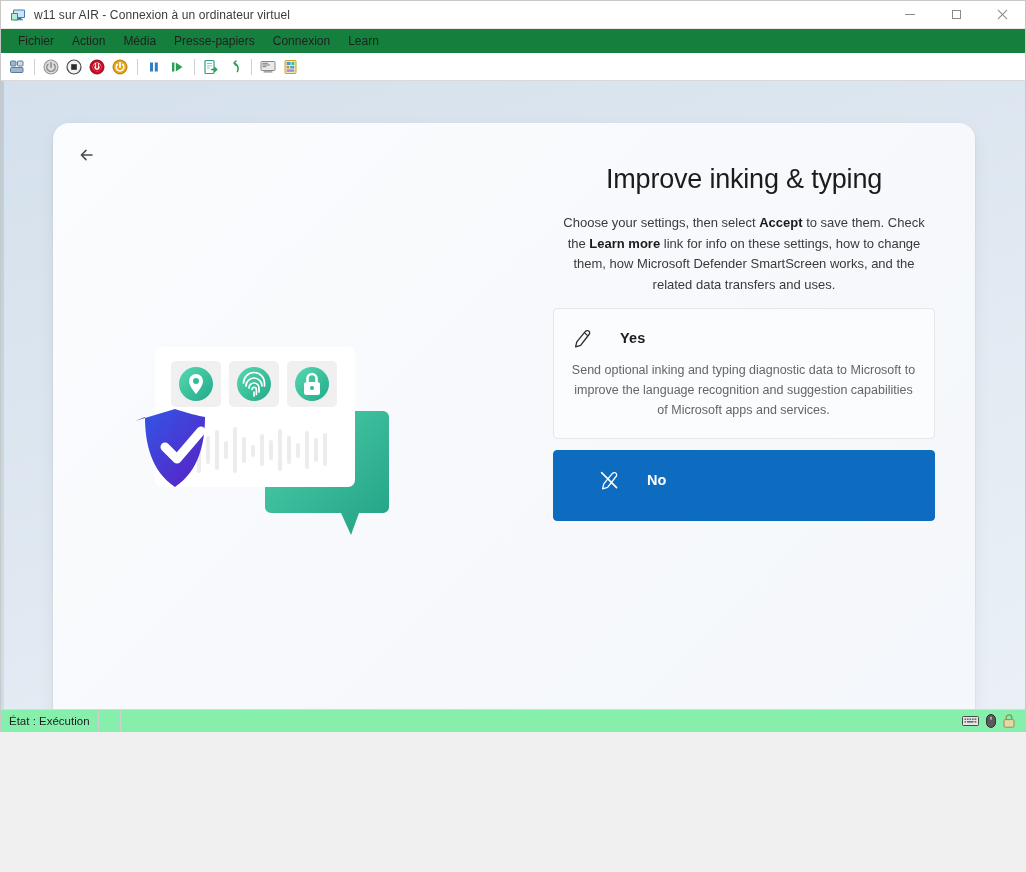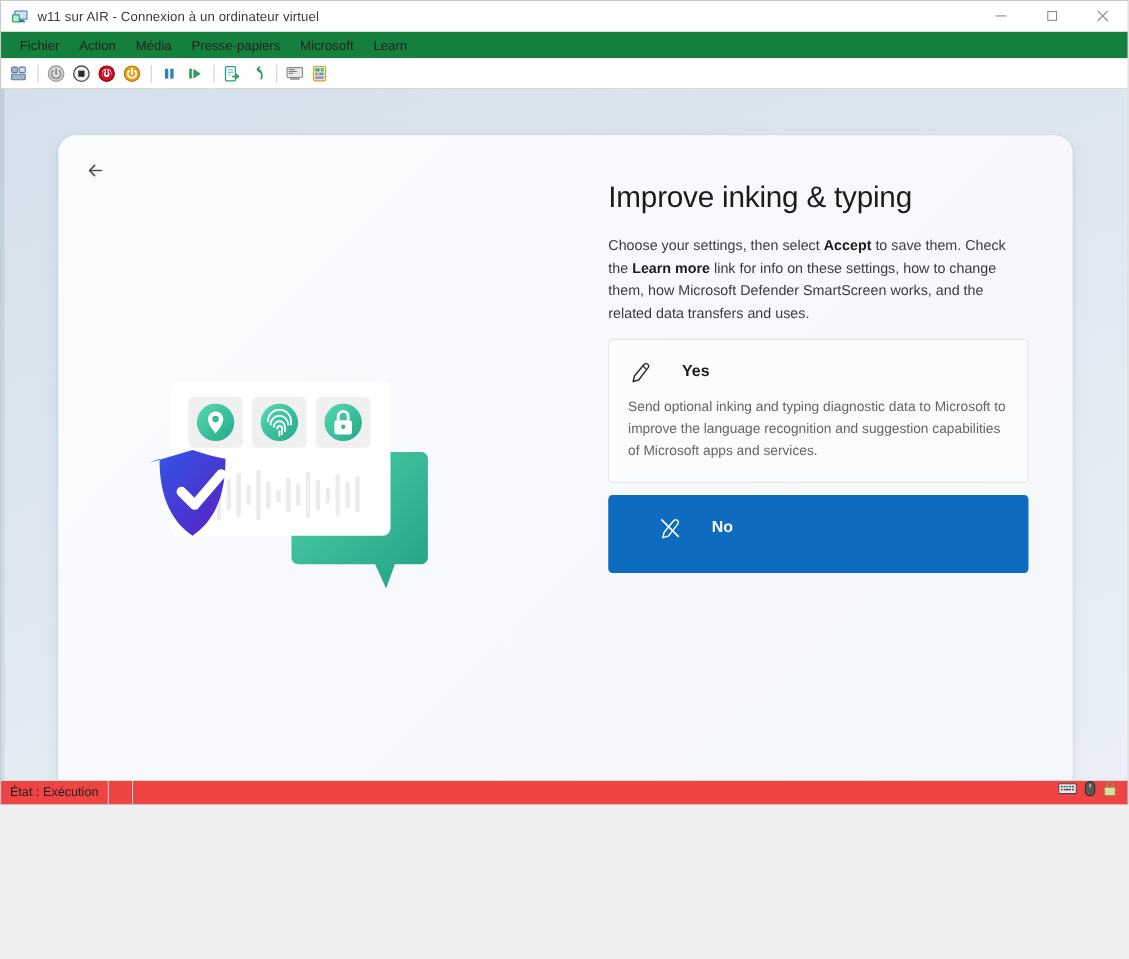"Microsoft" div.menu-item { text: Microsoft -> Connexion }
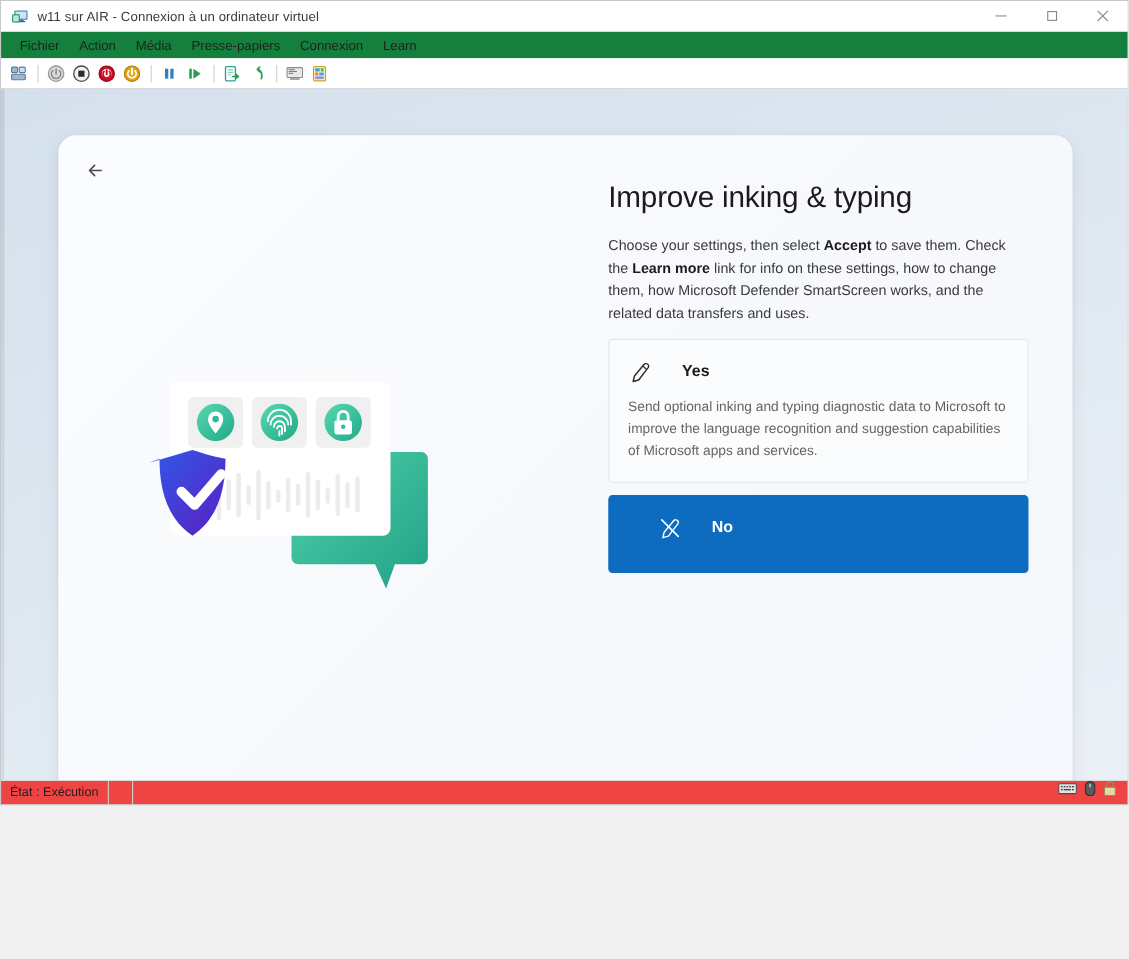"Improve inking & typing" .oobe-card { text-align: none -> center }
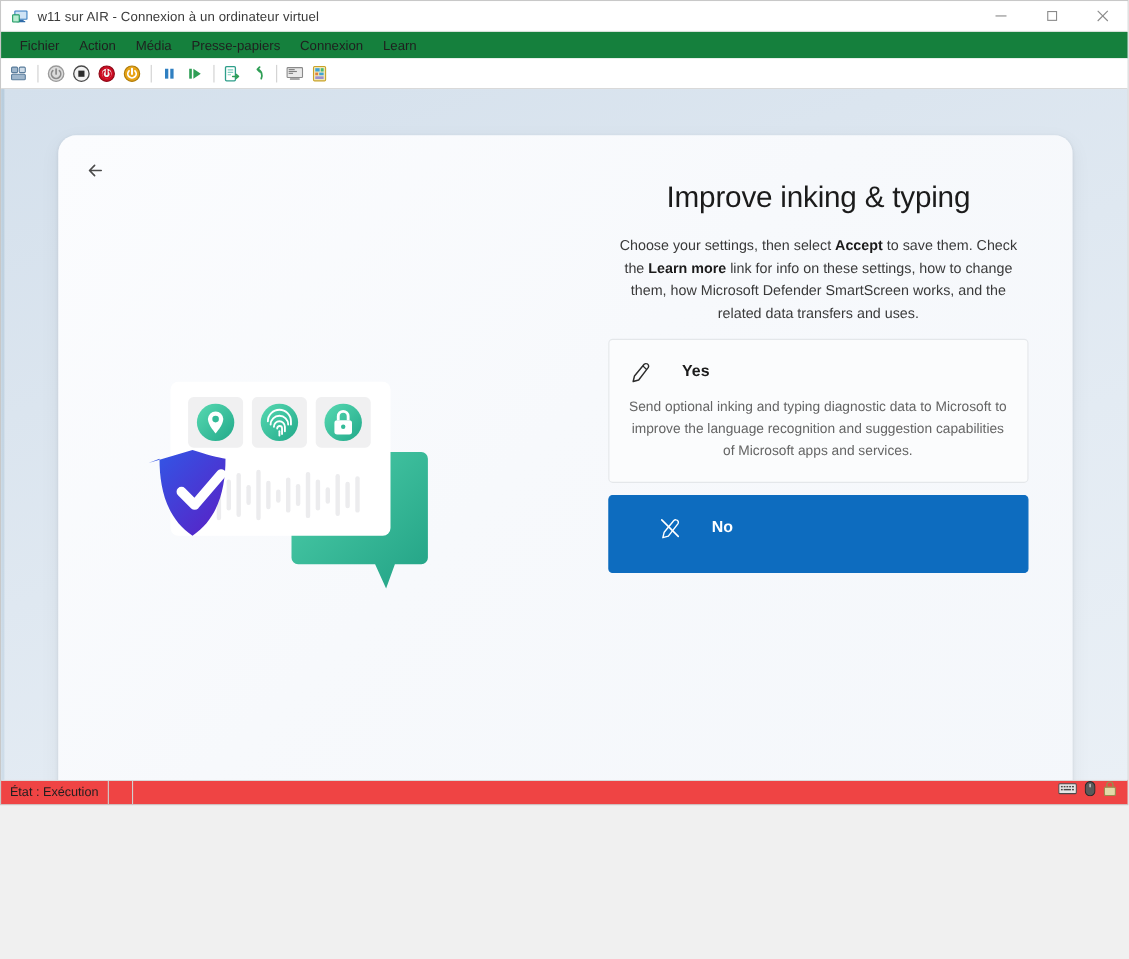"État : Exécution" .statusbar { align-items: flex-start -> center; background: #ef4444 -> #86efac }
